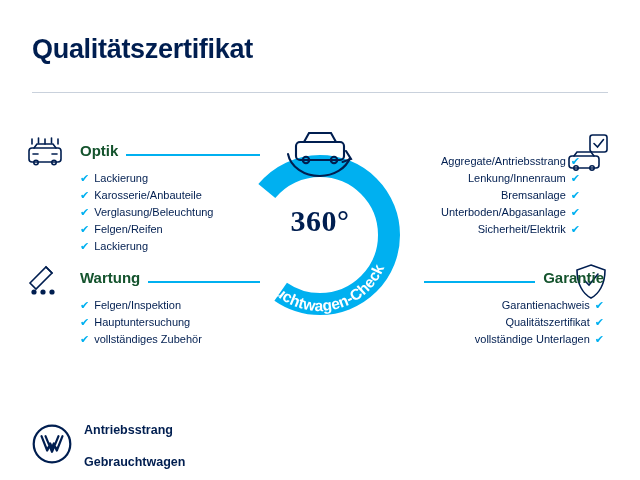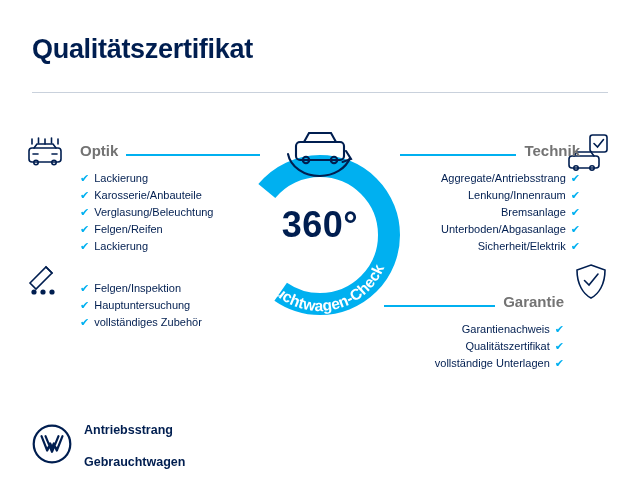"Optik" .section-title { color: #737373 -> #14532d }
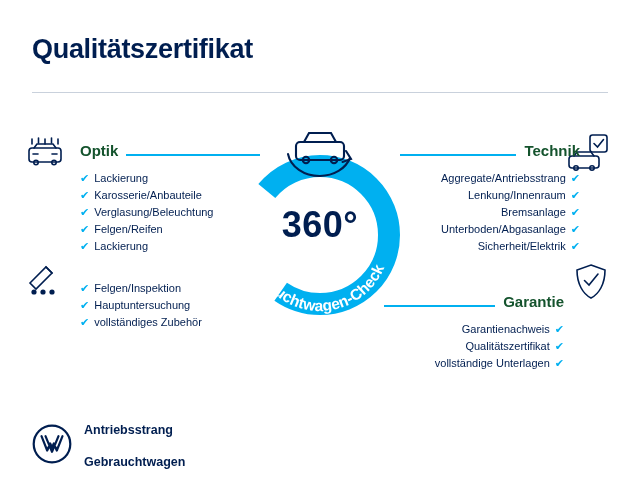"Technik" div.section-head { html: <div> <span></span> <span>Technik</span> </div> -> none }
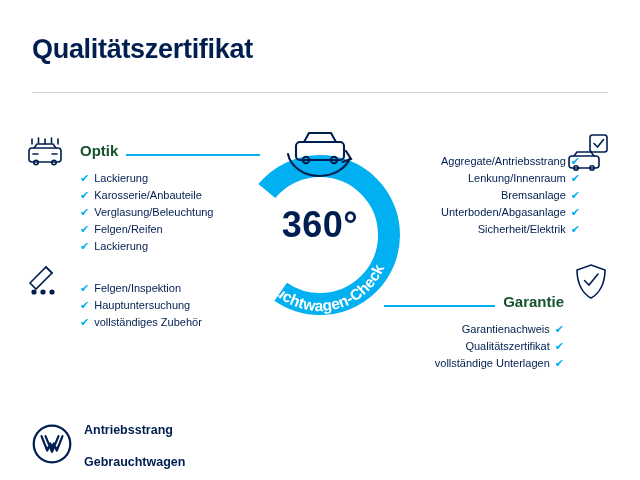"360°" .badge-text-360 { font-family: none -> Liberation Serif, serif; font-size: 36px -> 30px }
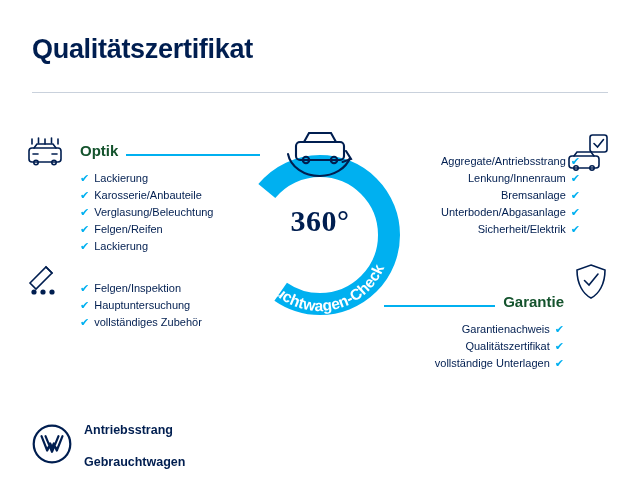"Wartung" div.section-head { html: none -> <div> <span>Wartung</span> <span></span> </div> }
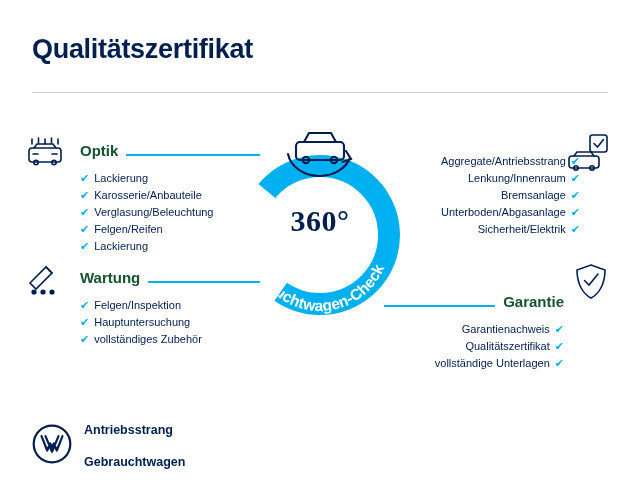"Garantie" #sec-garantie { left: 384px -> 424px; margin-top: 24px -> none }
